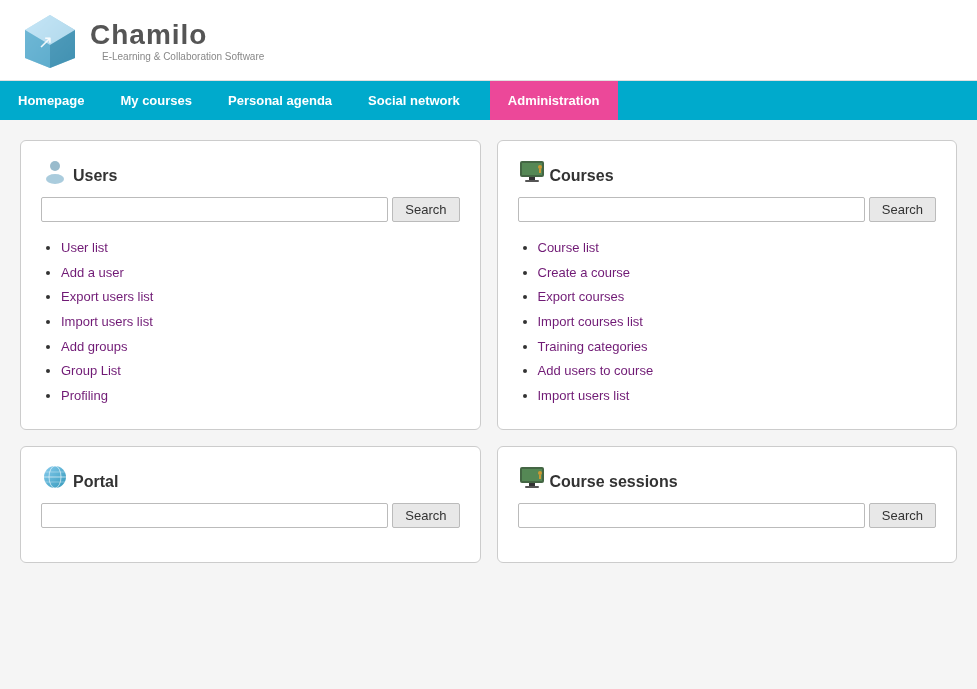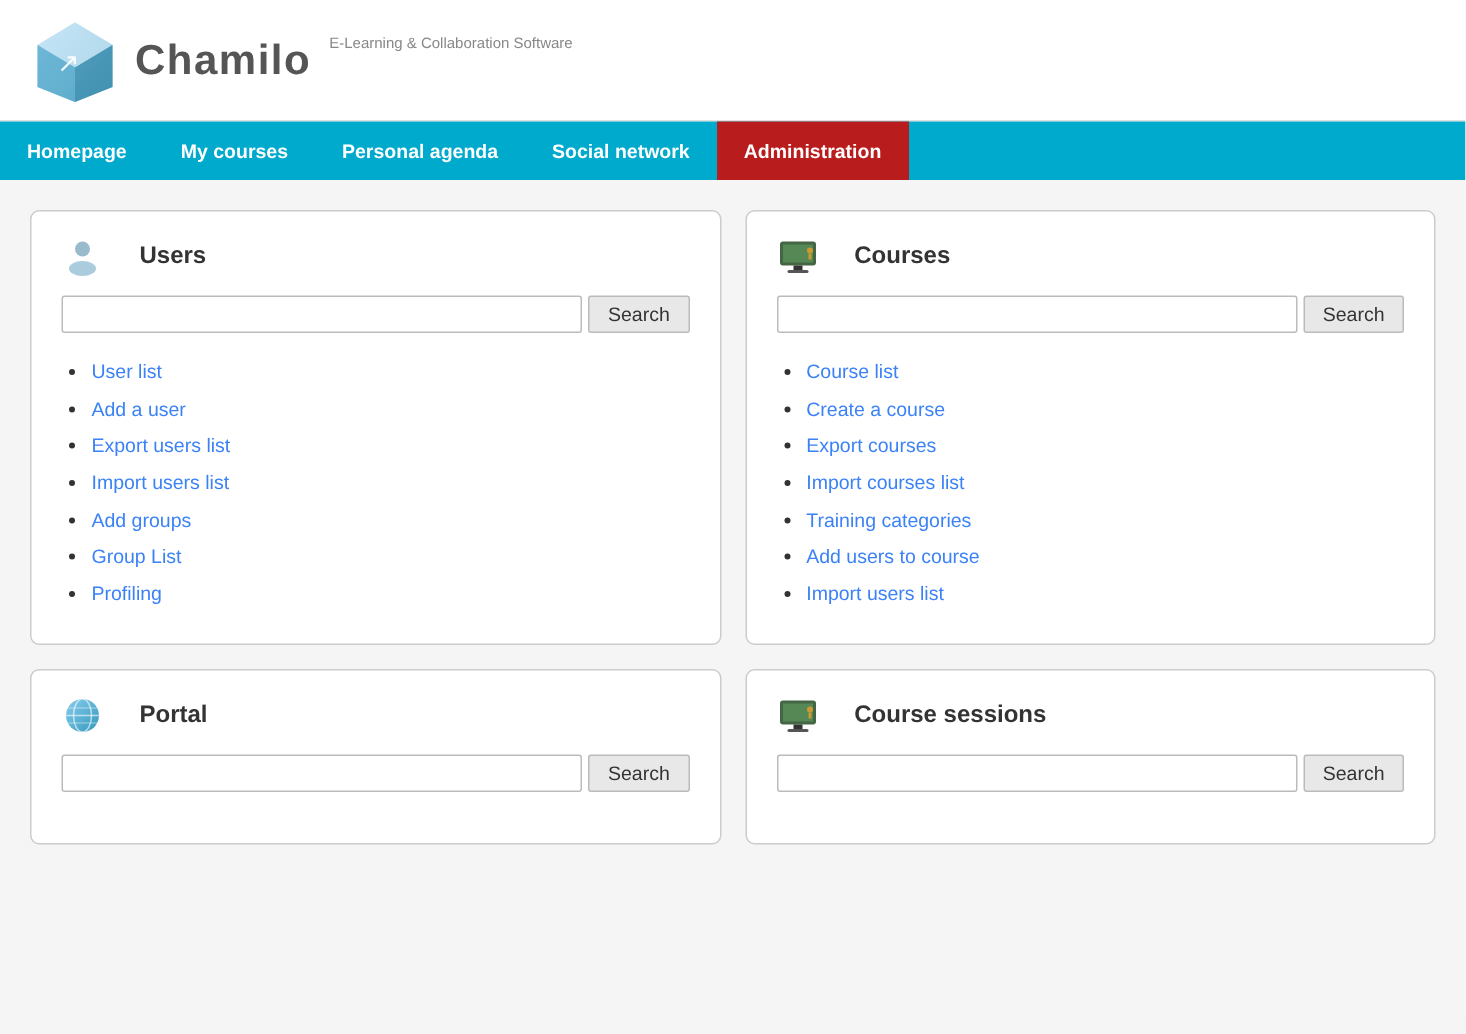"Chamilo" .logo-text-area { flex-direction: row -> column }
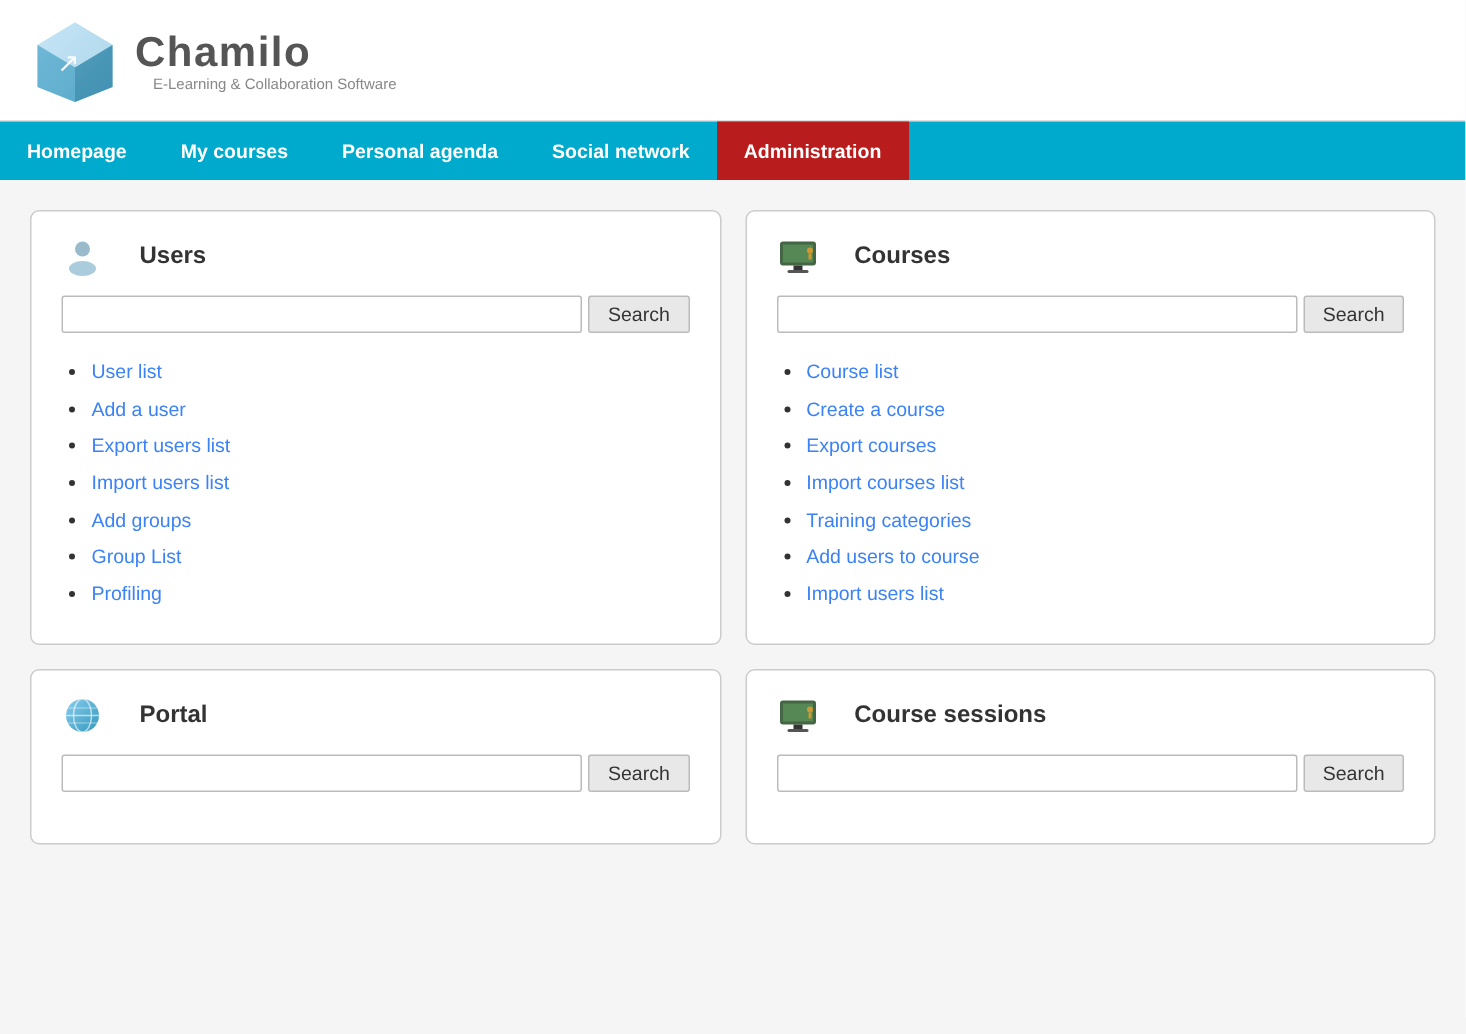"Administration" .nav-item.active { background: #b91c1c -> #ec4899; margin-left: none -> 12px }
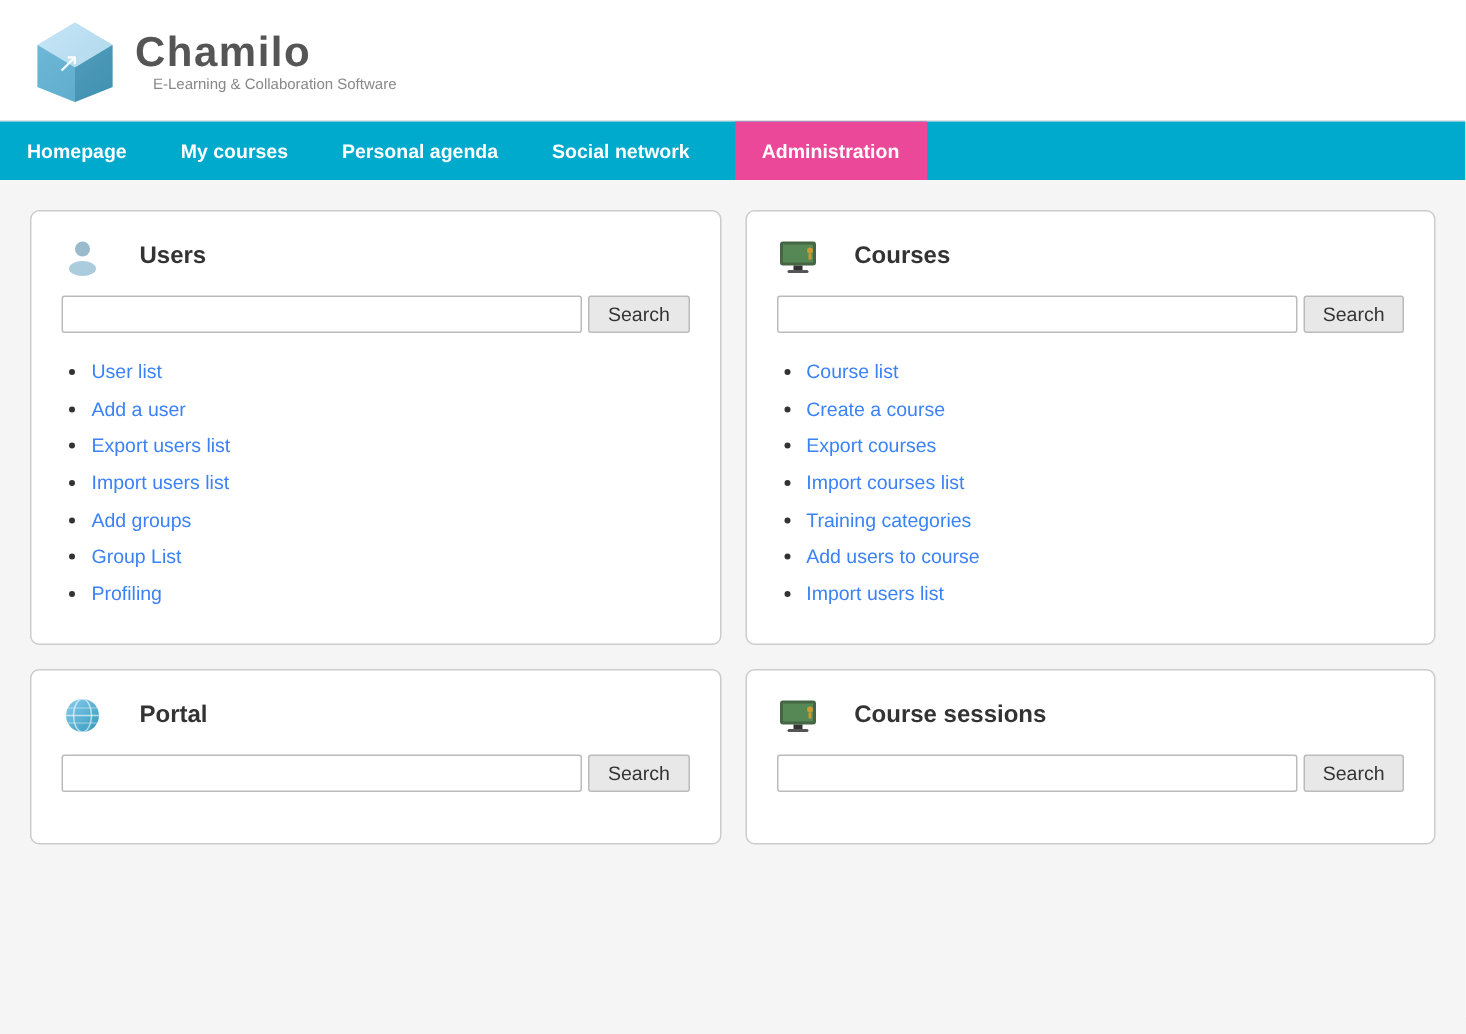"Users" .card-header { align-items: center -> flex-end; gap: 24px -> 4px }
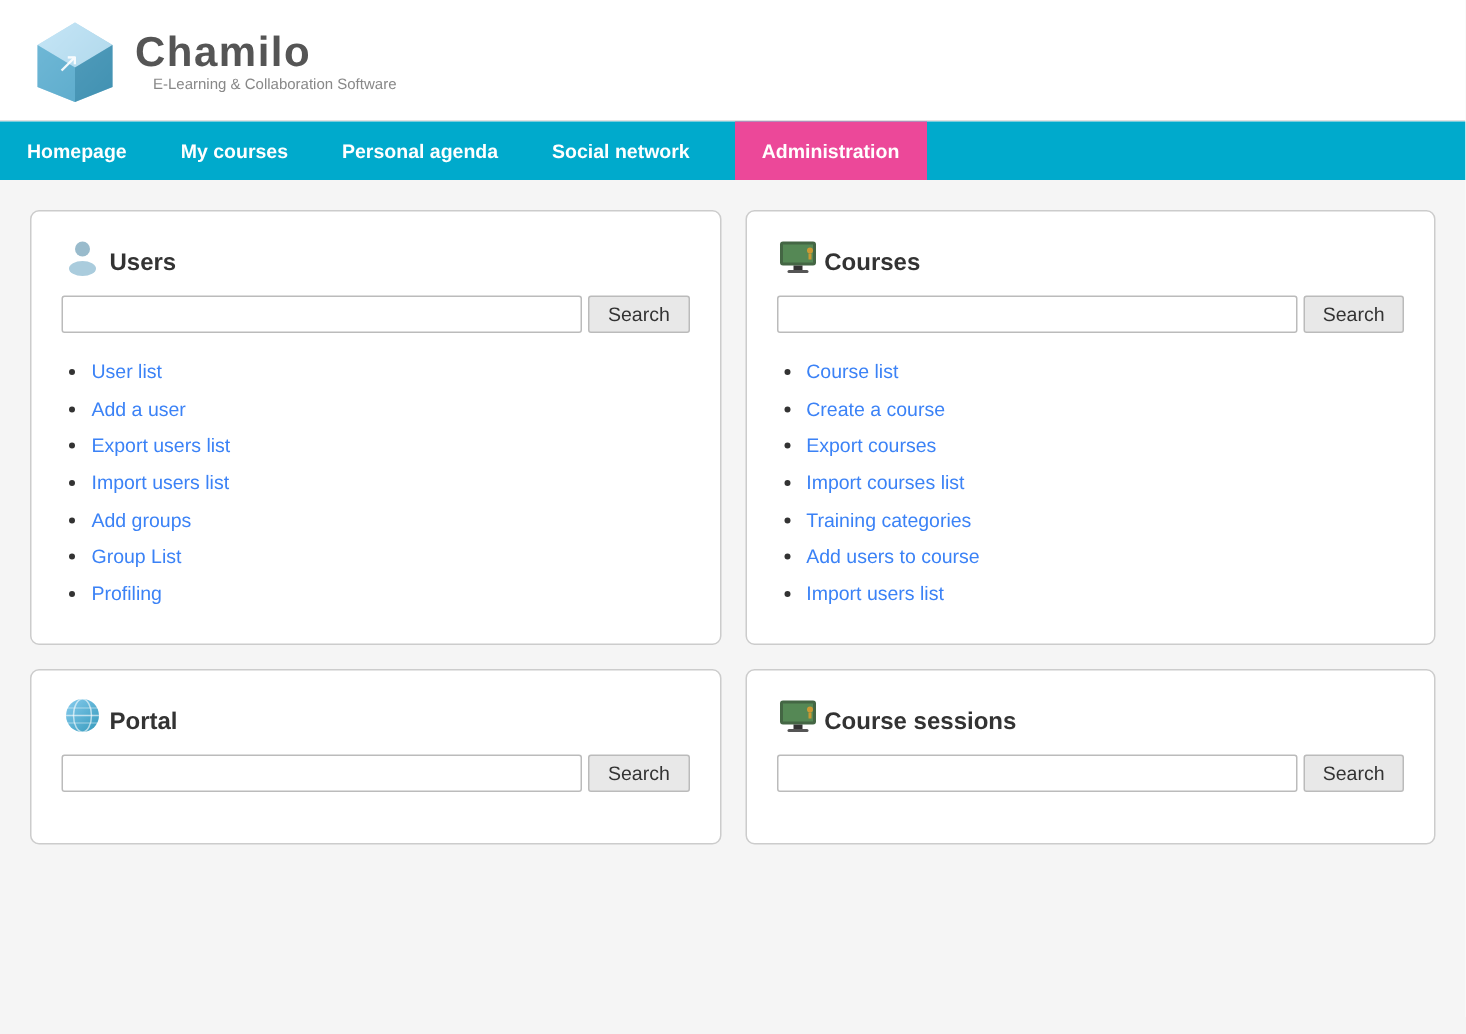"User list" .link-list li a { color: #3b82f6 -> #701a75 }
